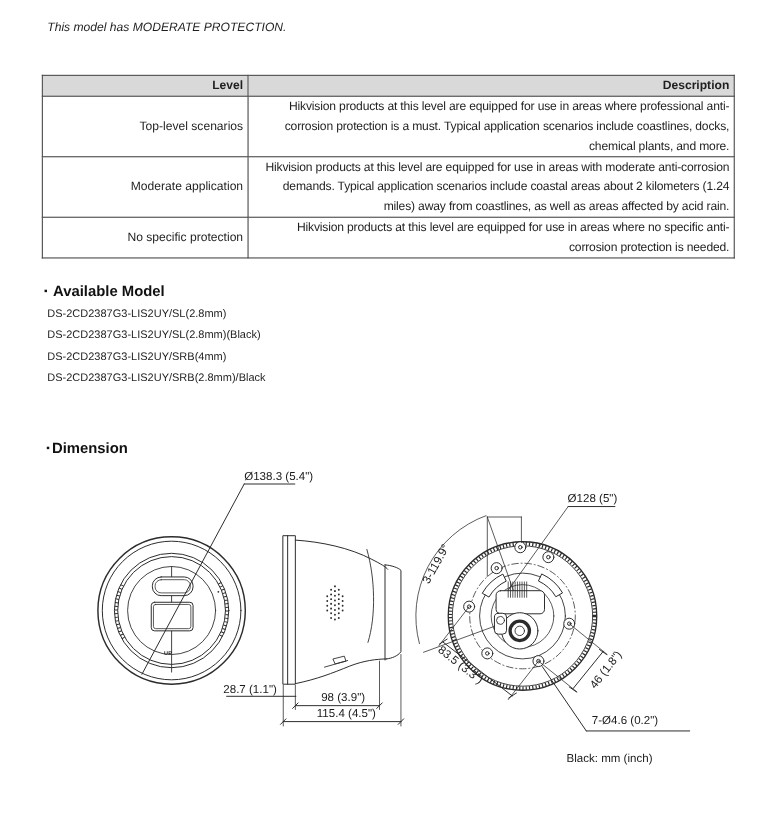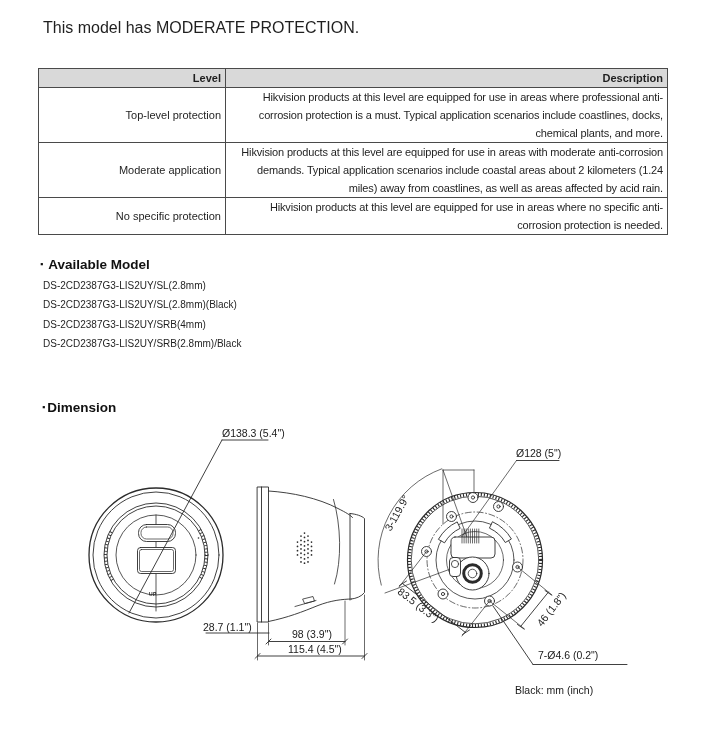"This model has MODERATE PROTECTION." .intro { font-size: 16px -> 11px; font-style: none -> italic }
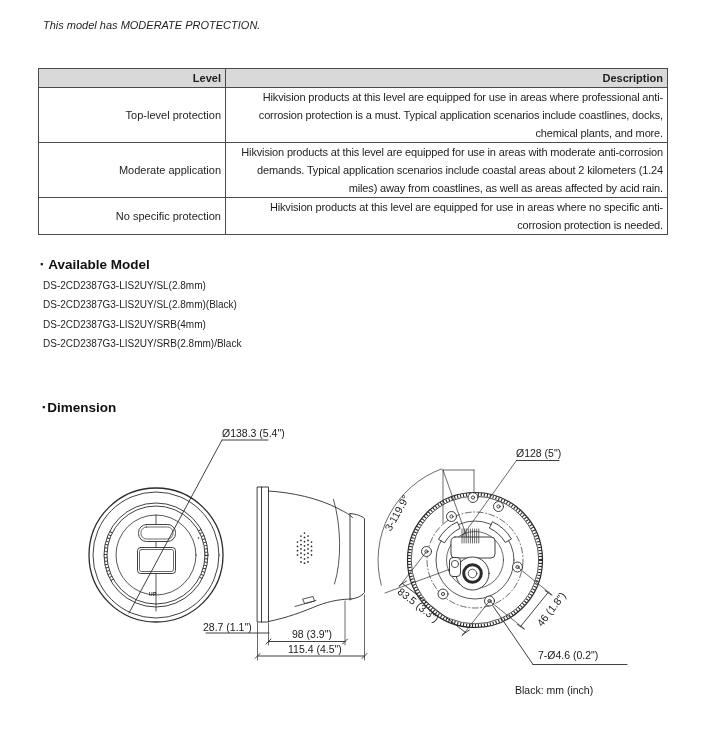"Top-level protection" td { text: protection -> scenarios }
